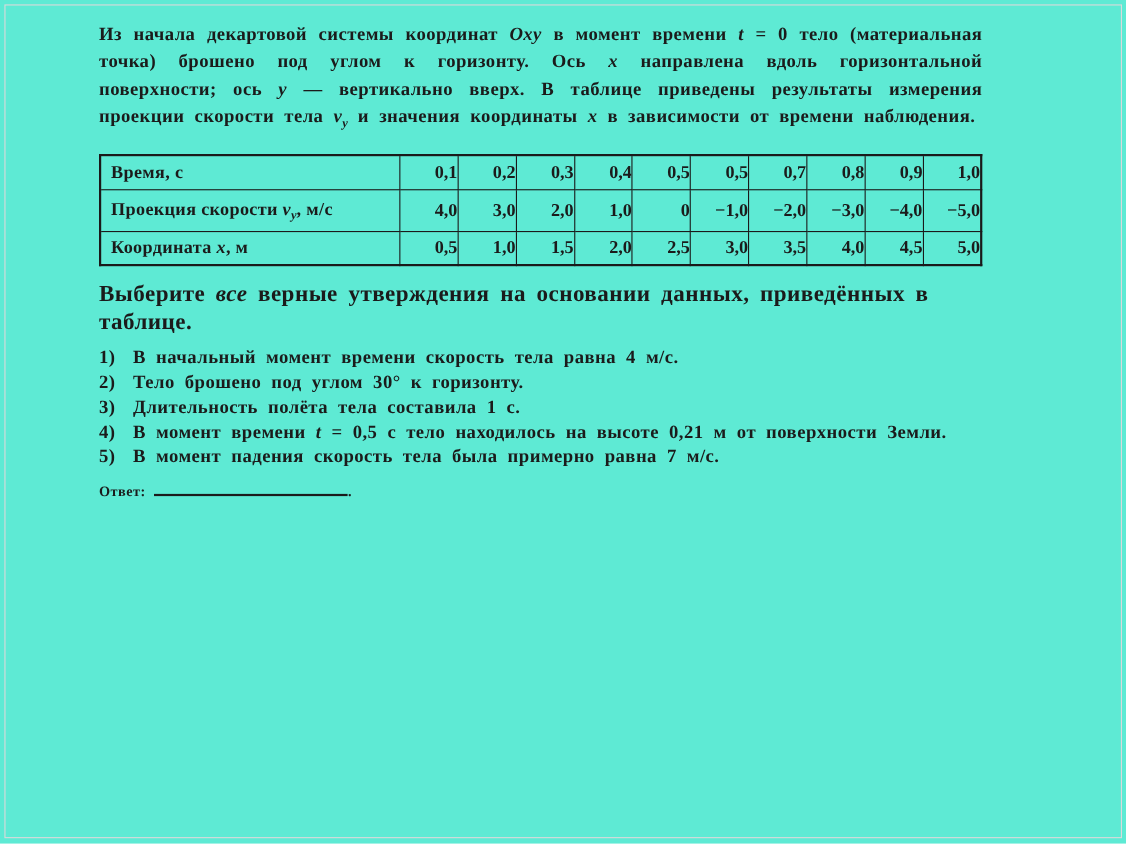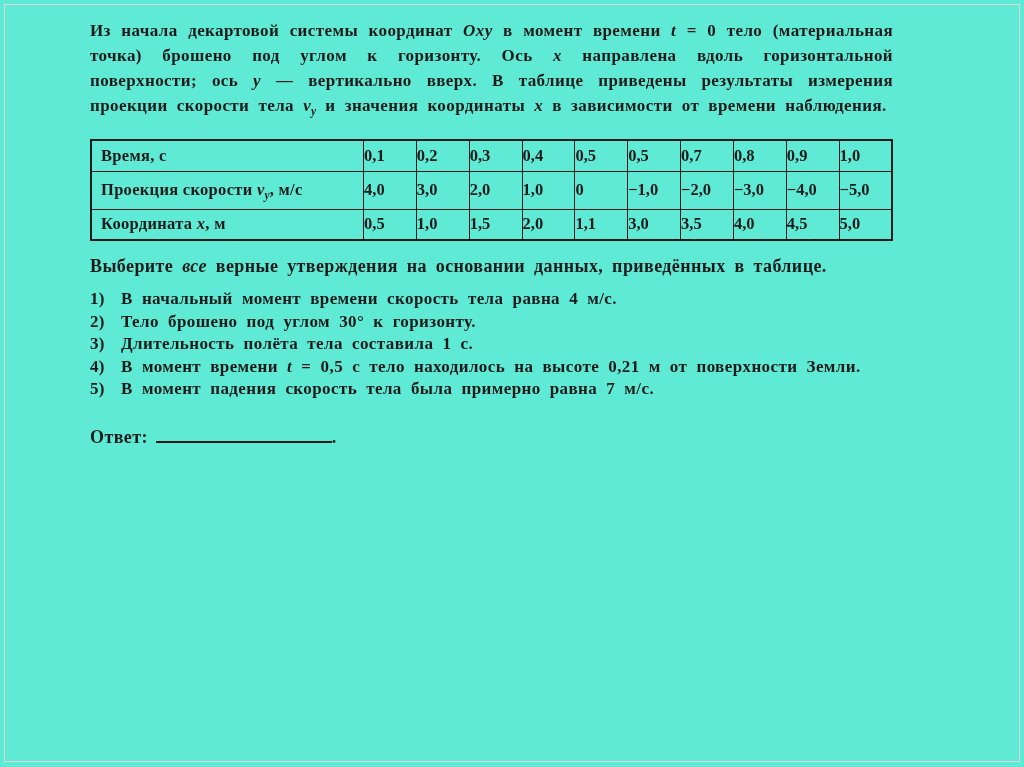"0,1" td.val { text-align: left -> right }
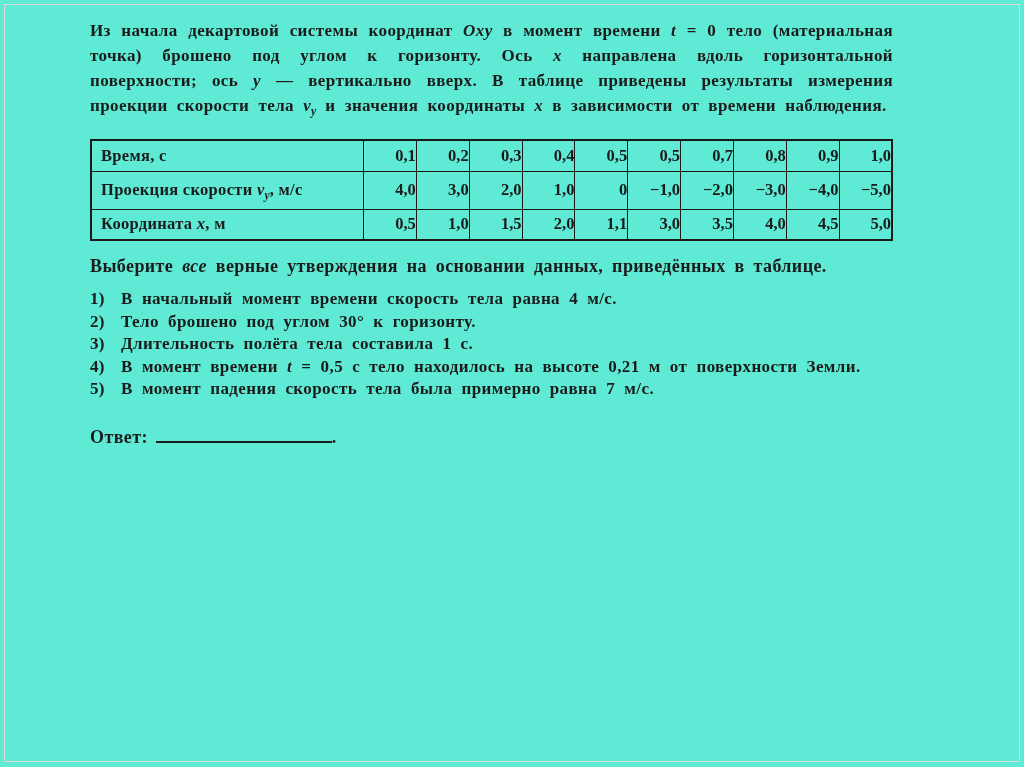"1,1" td.val { text: 1,1 -> 2,5 }
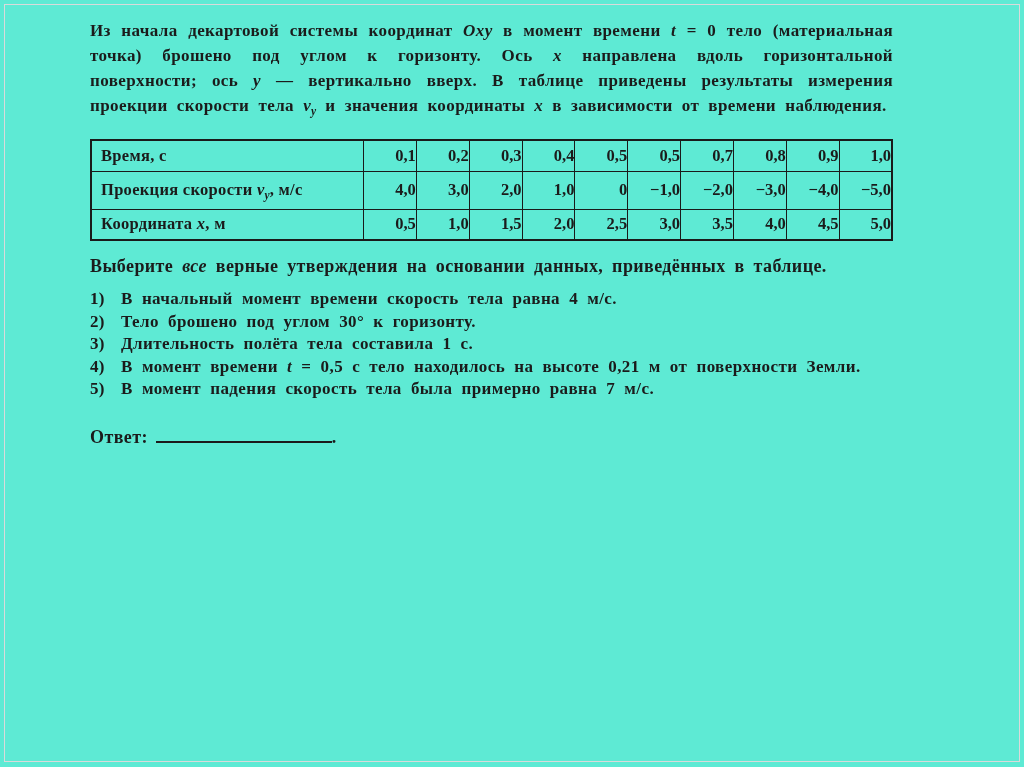"Выберите все верные утверждения на" .choose { font-size: 18px -> 21px }
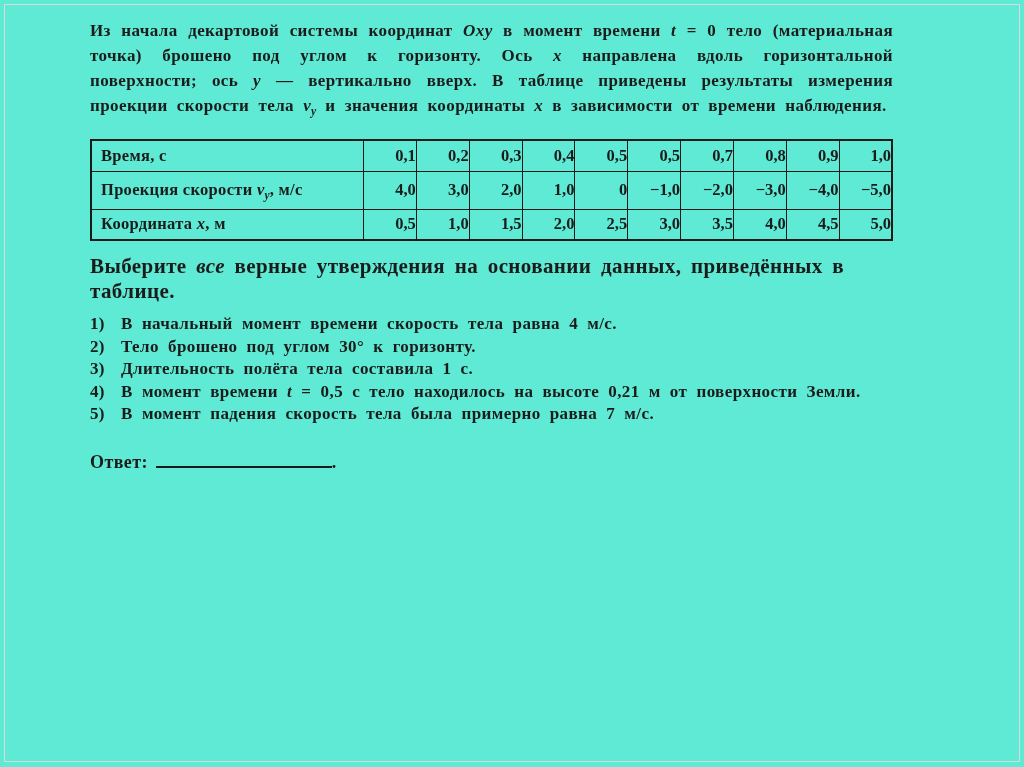"Ответ: ." .answer { font-size: 18px -> 13px; margin-top: 26px -> 8px }
